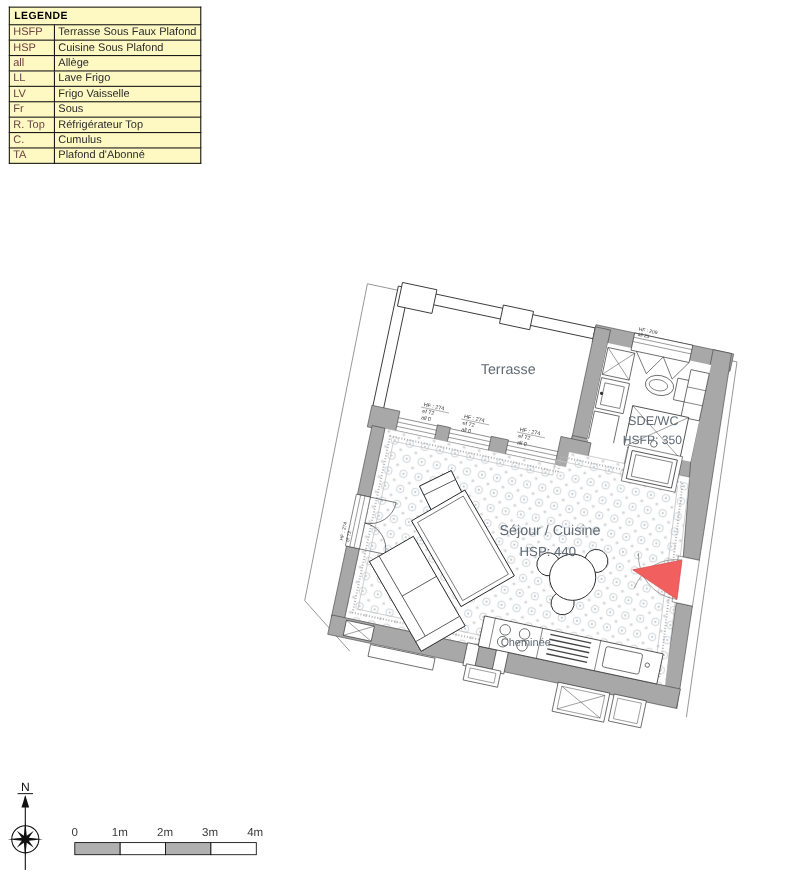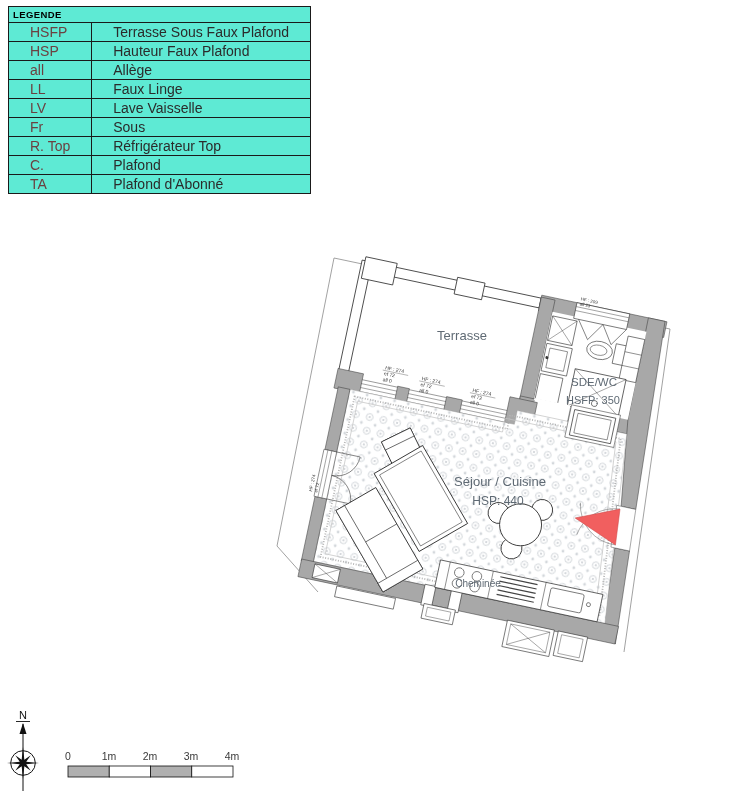"LEGENDE" .legend { background: #5eead4 -> #fef9c3 }
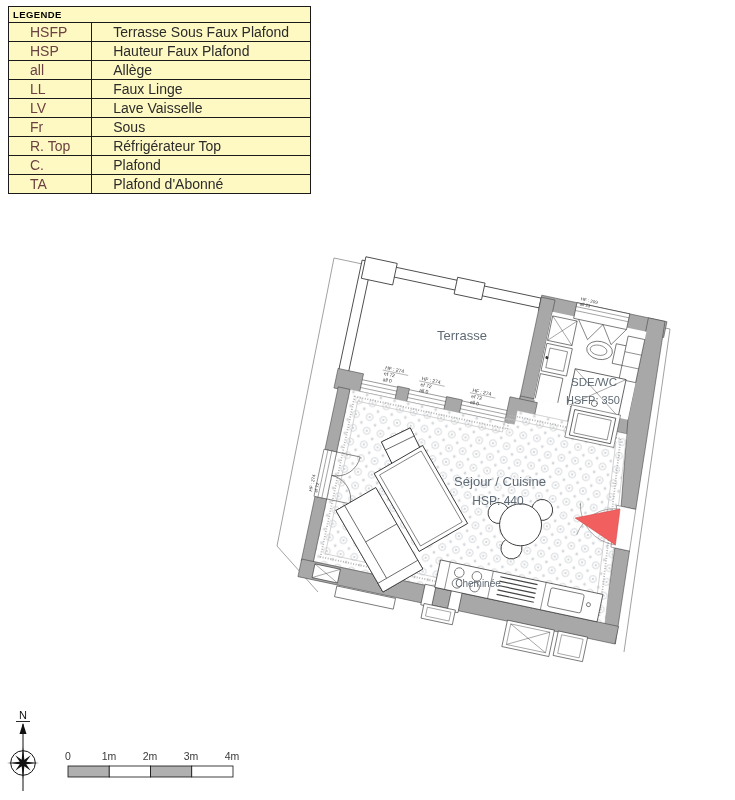"HSFP" .legend td { font-size: 14px -> 10px; padding: 1px 21px -> 1px 3px }
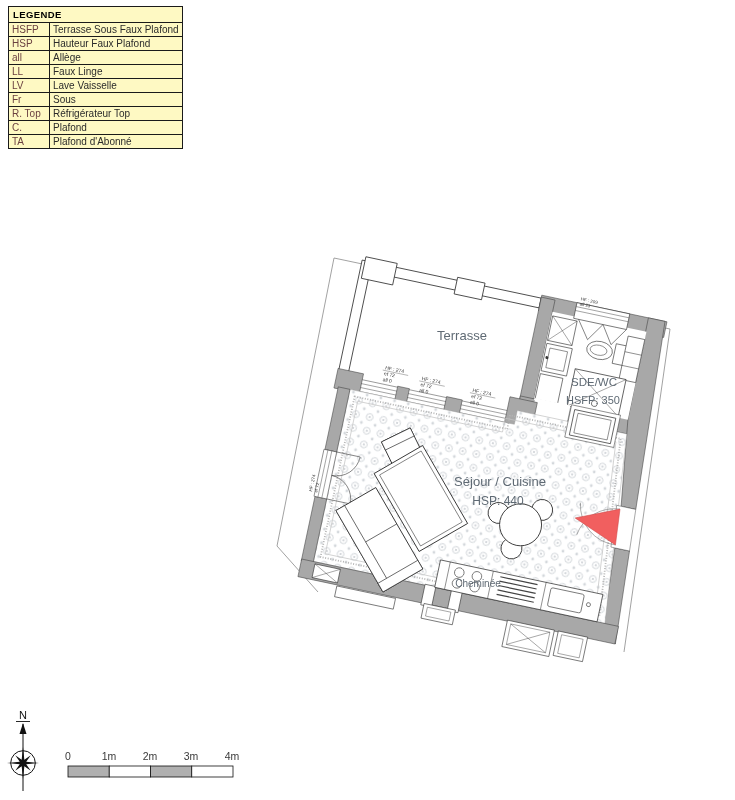"Hauteur Faux Plafond" td { text: Hauteur Faux -> Cuisine Sous }
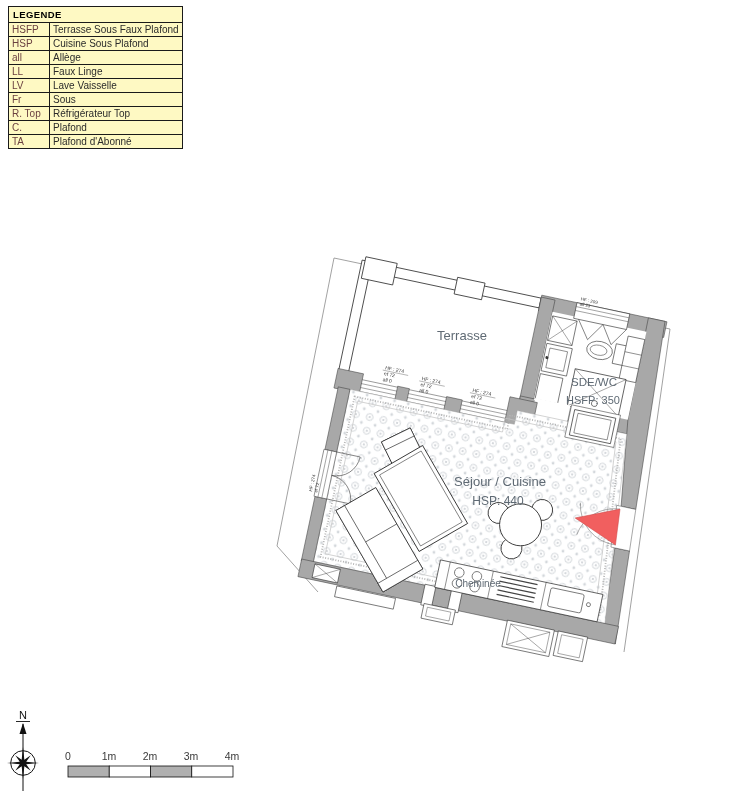"Faux Linge" td { text: Faux Linge -> Lave Frigo }
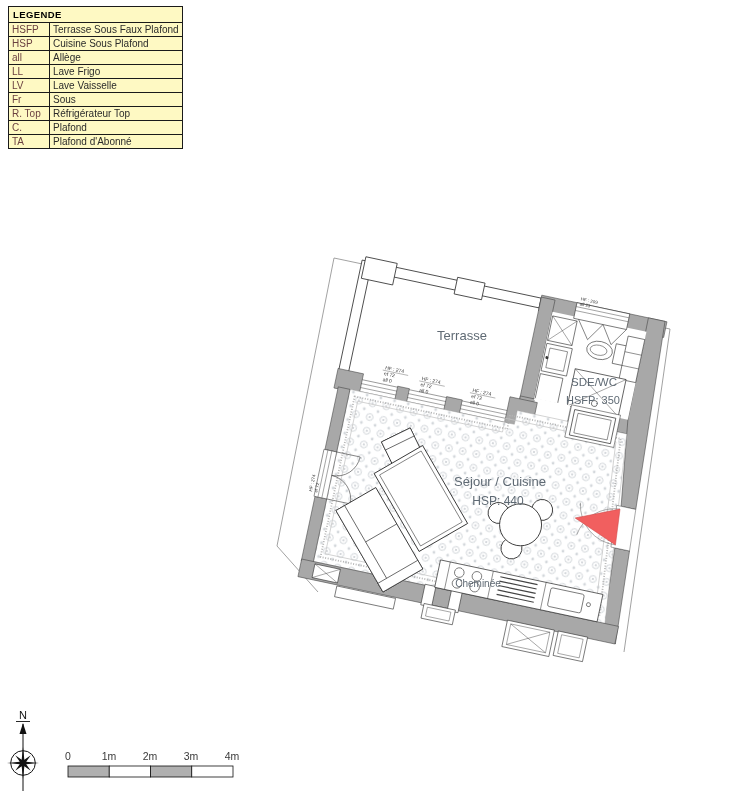"Lave Vaisselle" td { text: Lave -> Frigo }
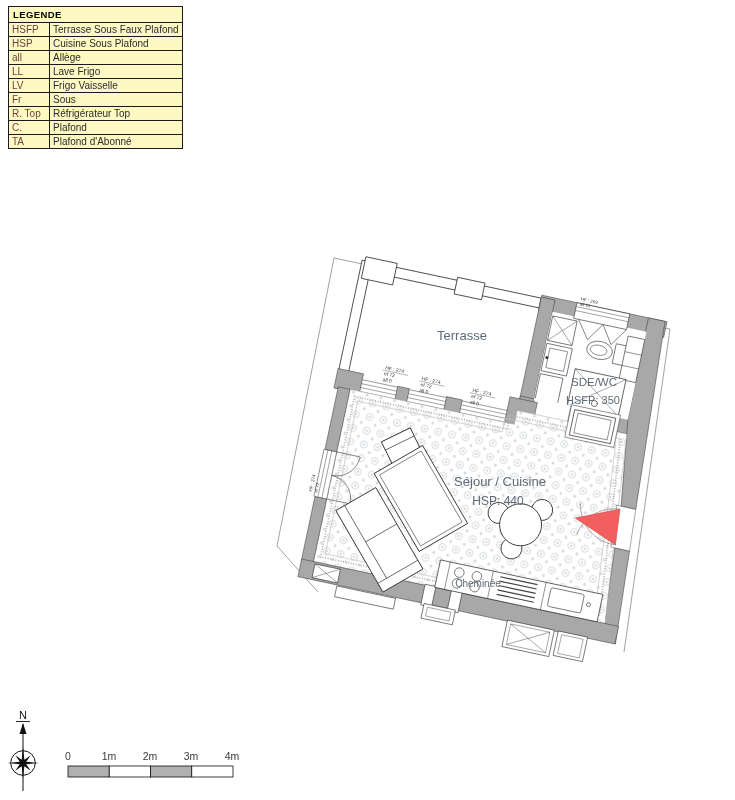"Plafond" td { text: Plafond -> Cumulus }
